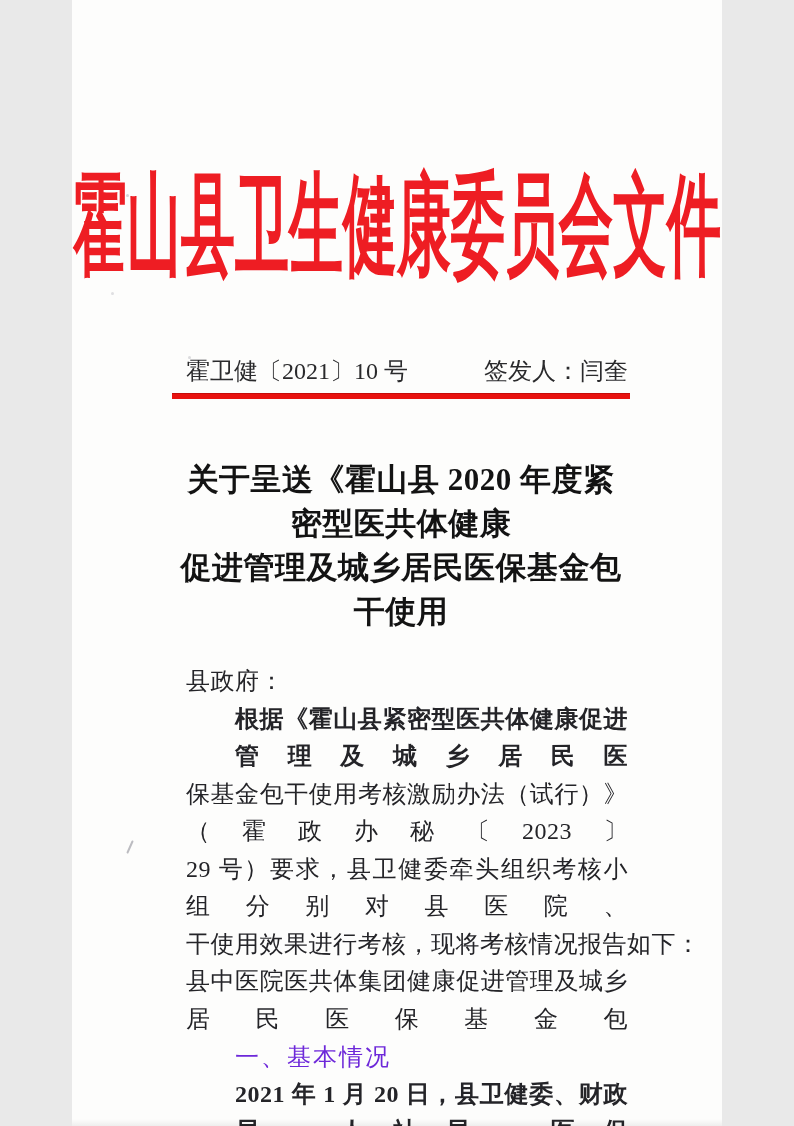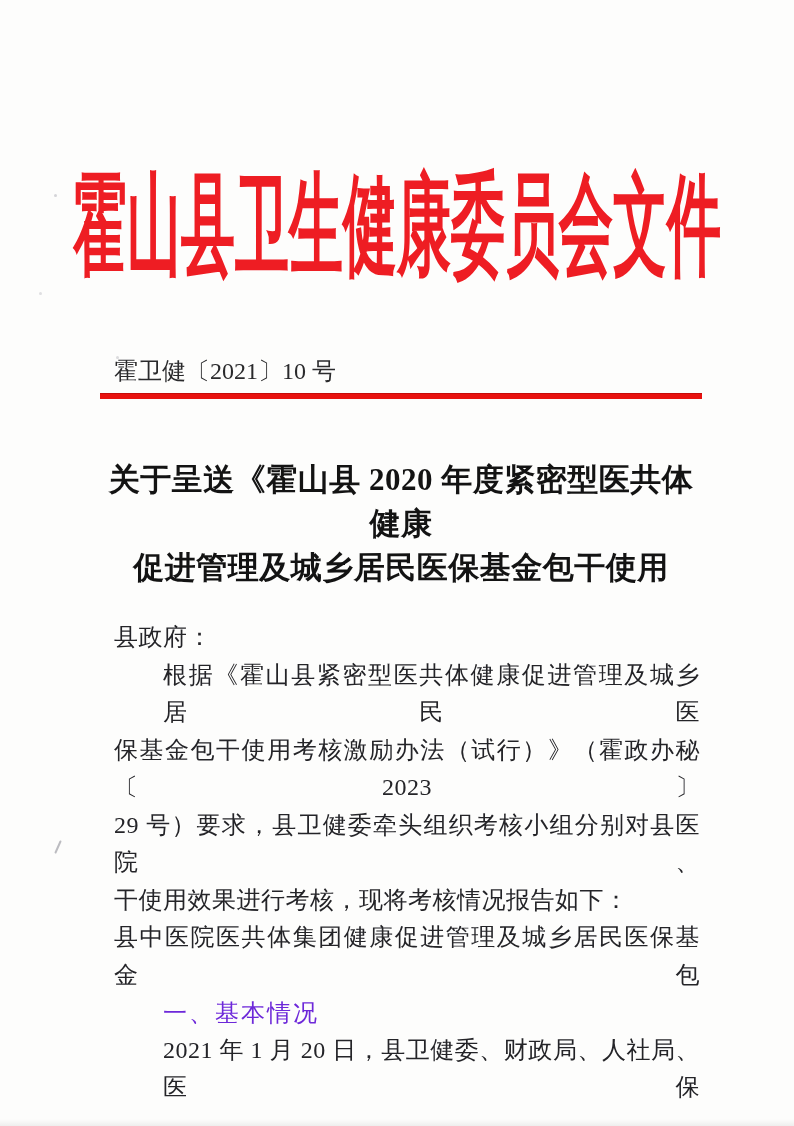"霍山县卫生健康委员会文件" .sheet { width: 794px -> 650px }
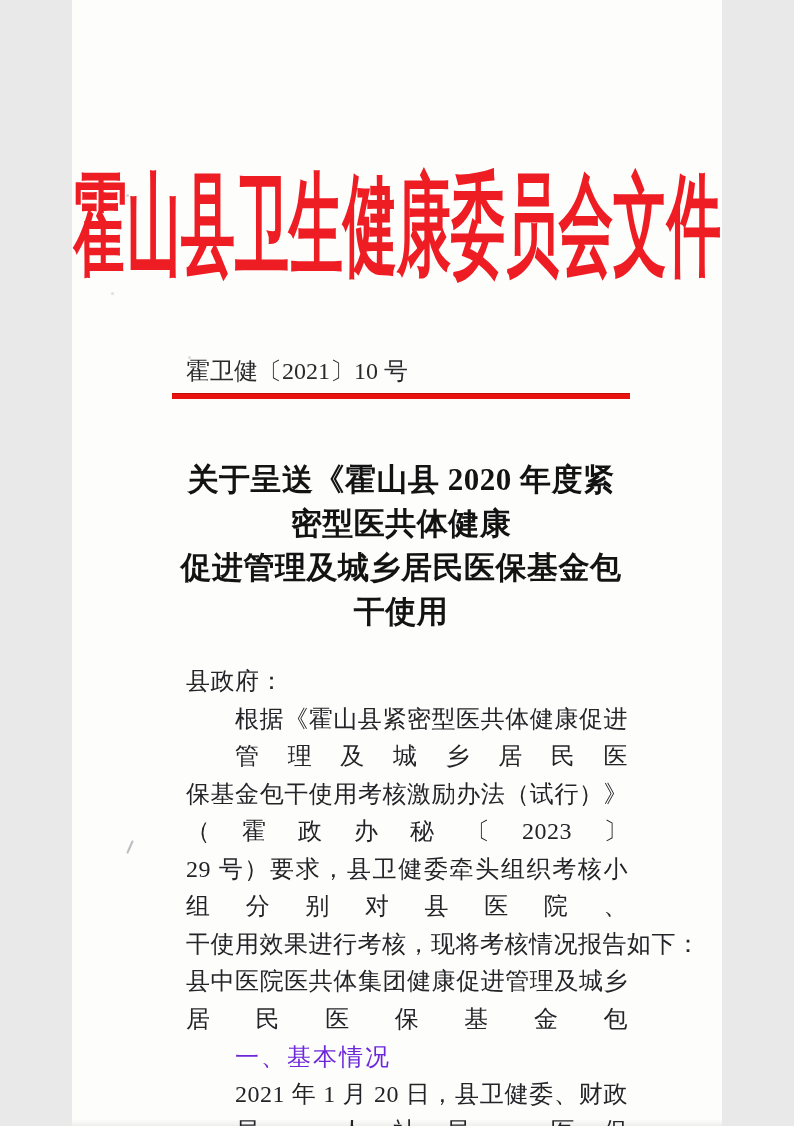"签发人：闫奎" span.issuer { html: none -> <span><span>签发人：</span><span>闫奎</span></span> }
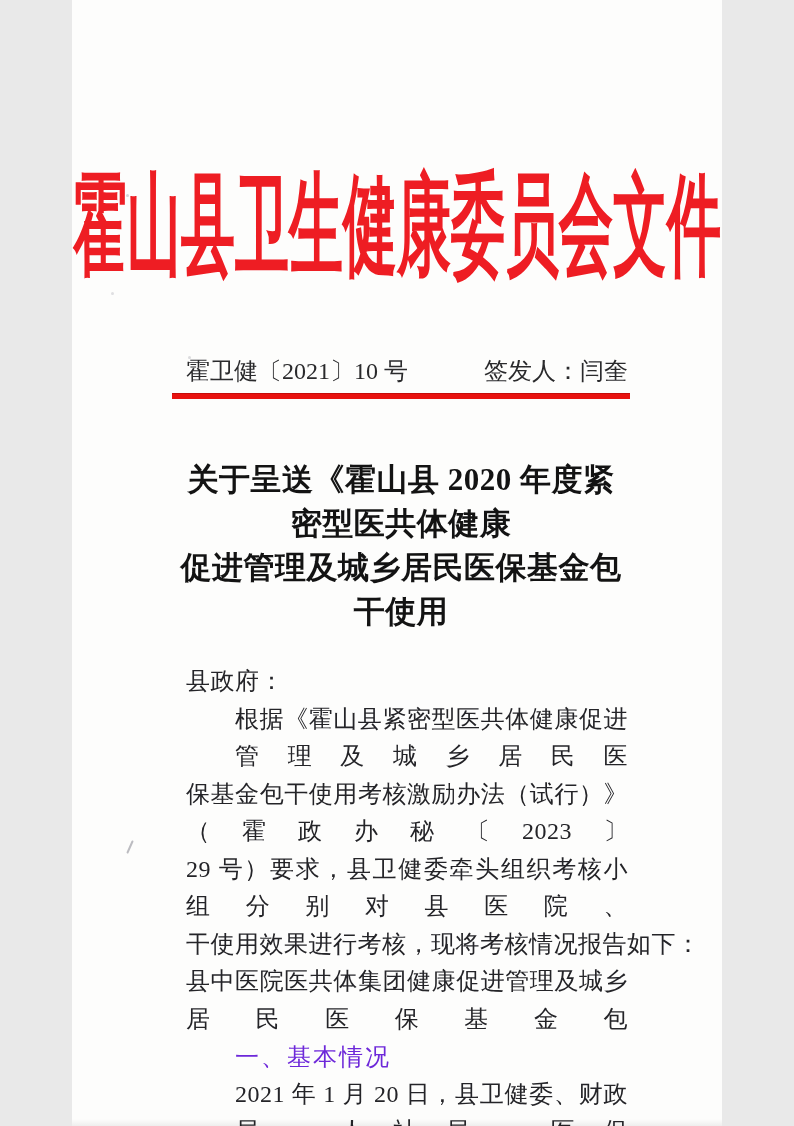"根据《霍山县紧密型医共体健康促进管理及城乡居民医" .line.ind { font-weight: none -> bold }
